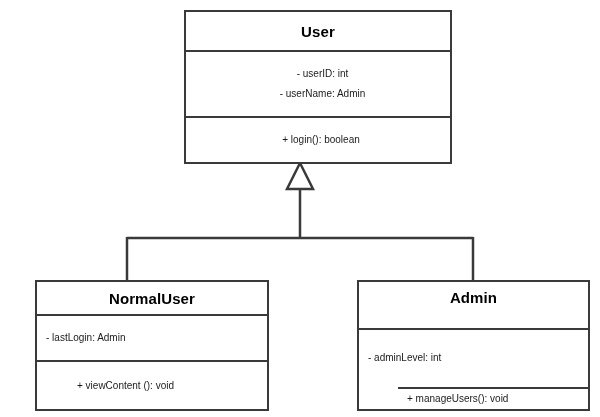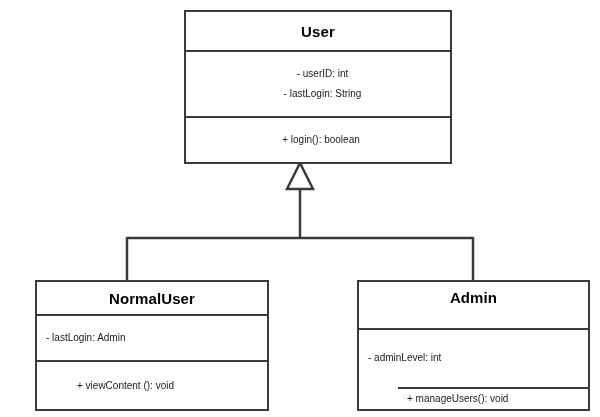"- lastLogin: String" div.member-line { text: lastLogin: String -> userName: Admin }
